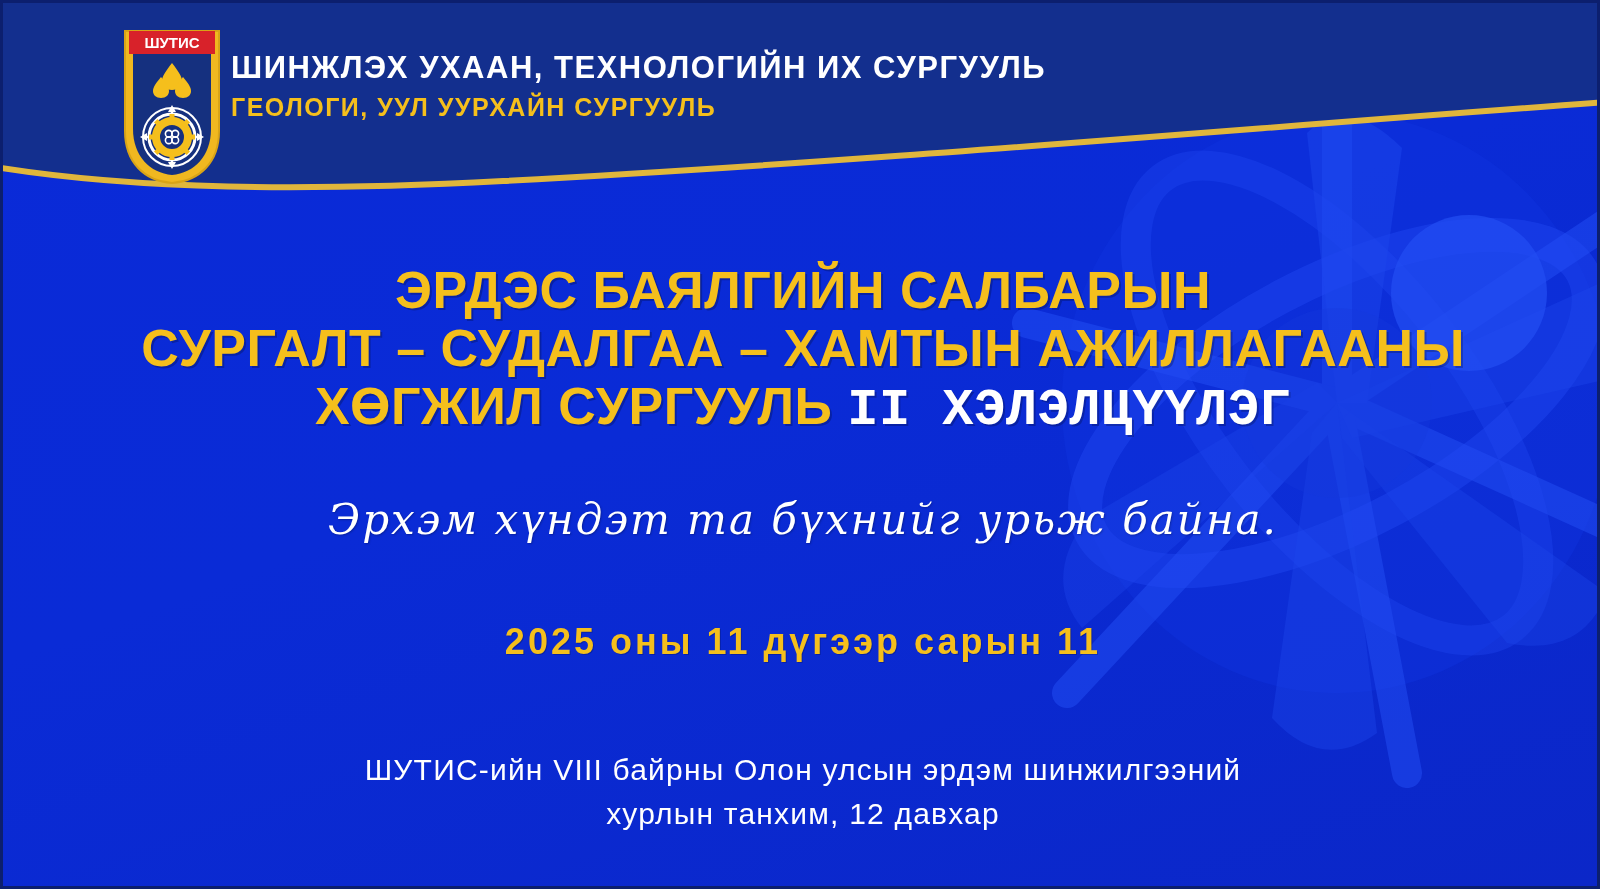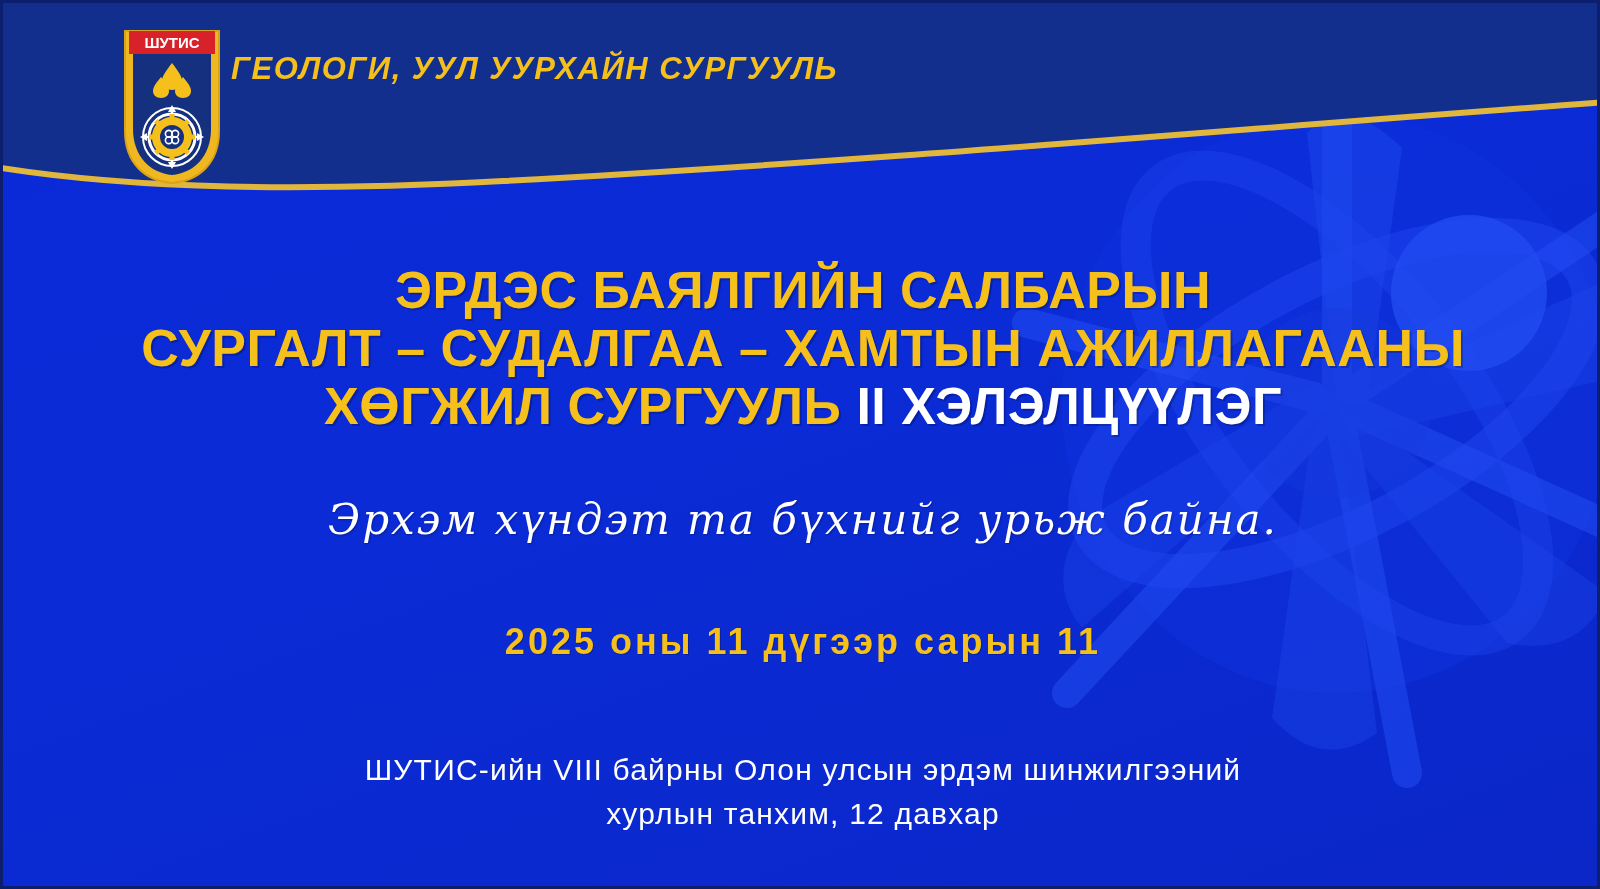"ШИНЖЛЭХ УХААН, ТЕХНОЛОГИЙН ИХ СУРГУУЛЬ" div.header-line1 { html: none -> <div>ШИНЖЛЭХ УХААН, ТЕХНОЛОГИЙН ИХ СУРГУУЛЬ</div> }
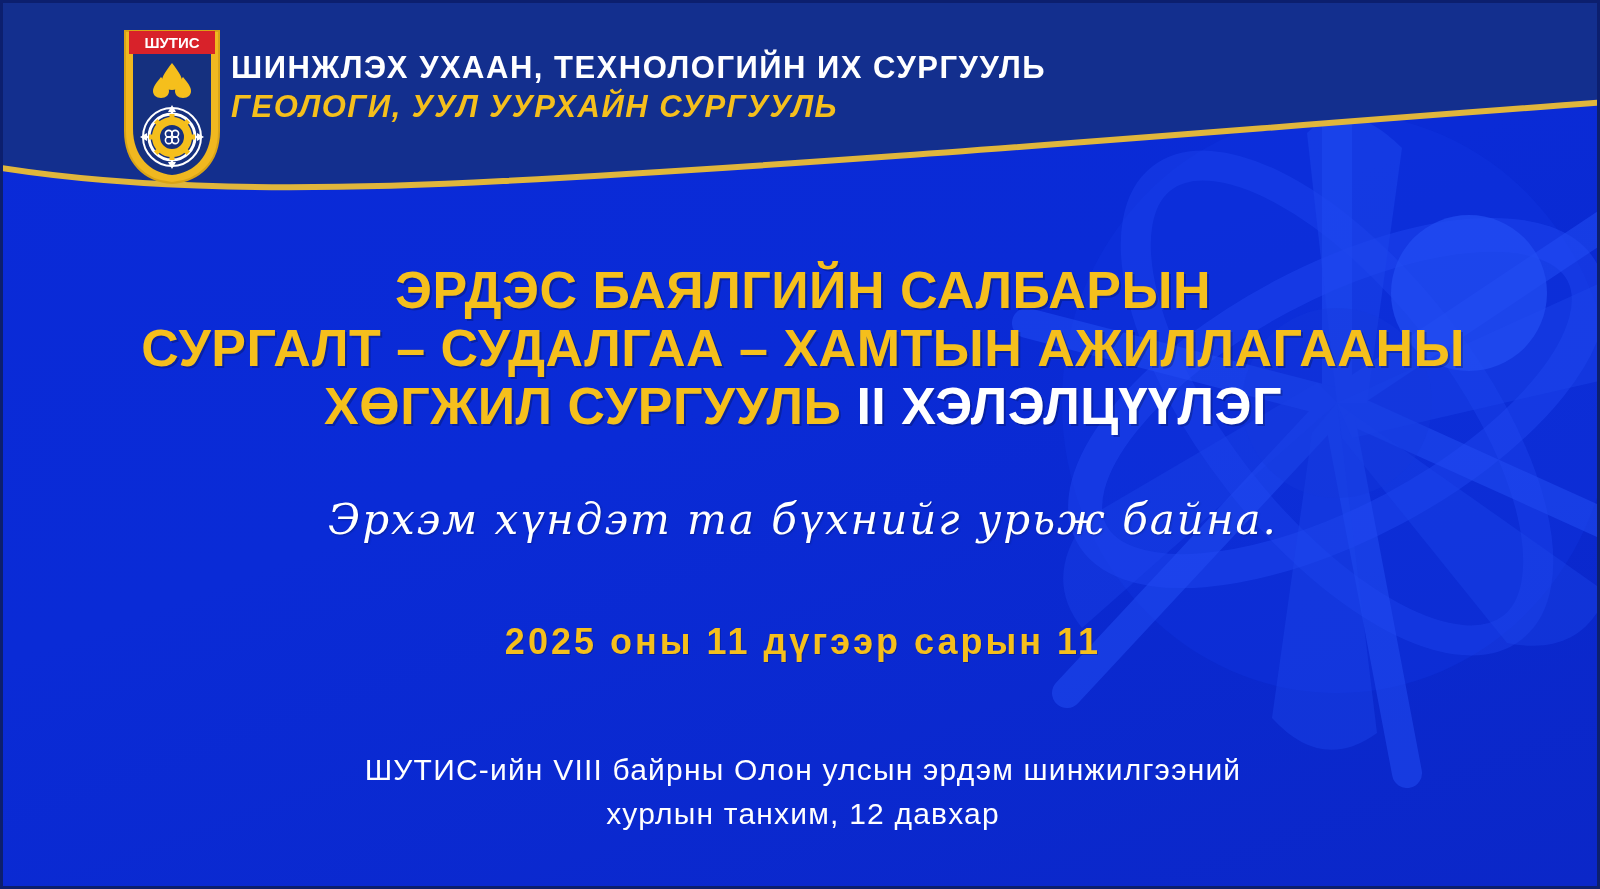"ГЕОЛОГИ, УУЛ УУРХАЙН СУРГУУЛЬ" .header-line2 { font-size: 31px -> 25px; font-style: italic -> none }
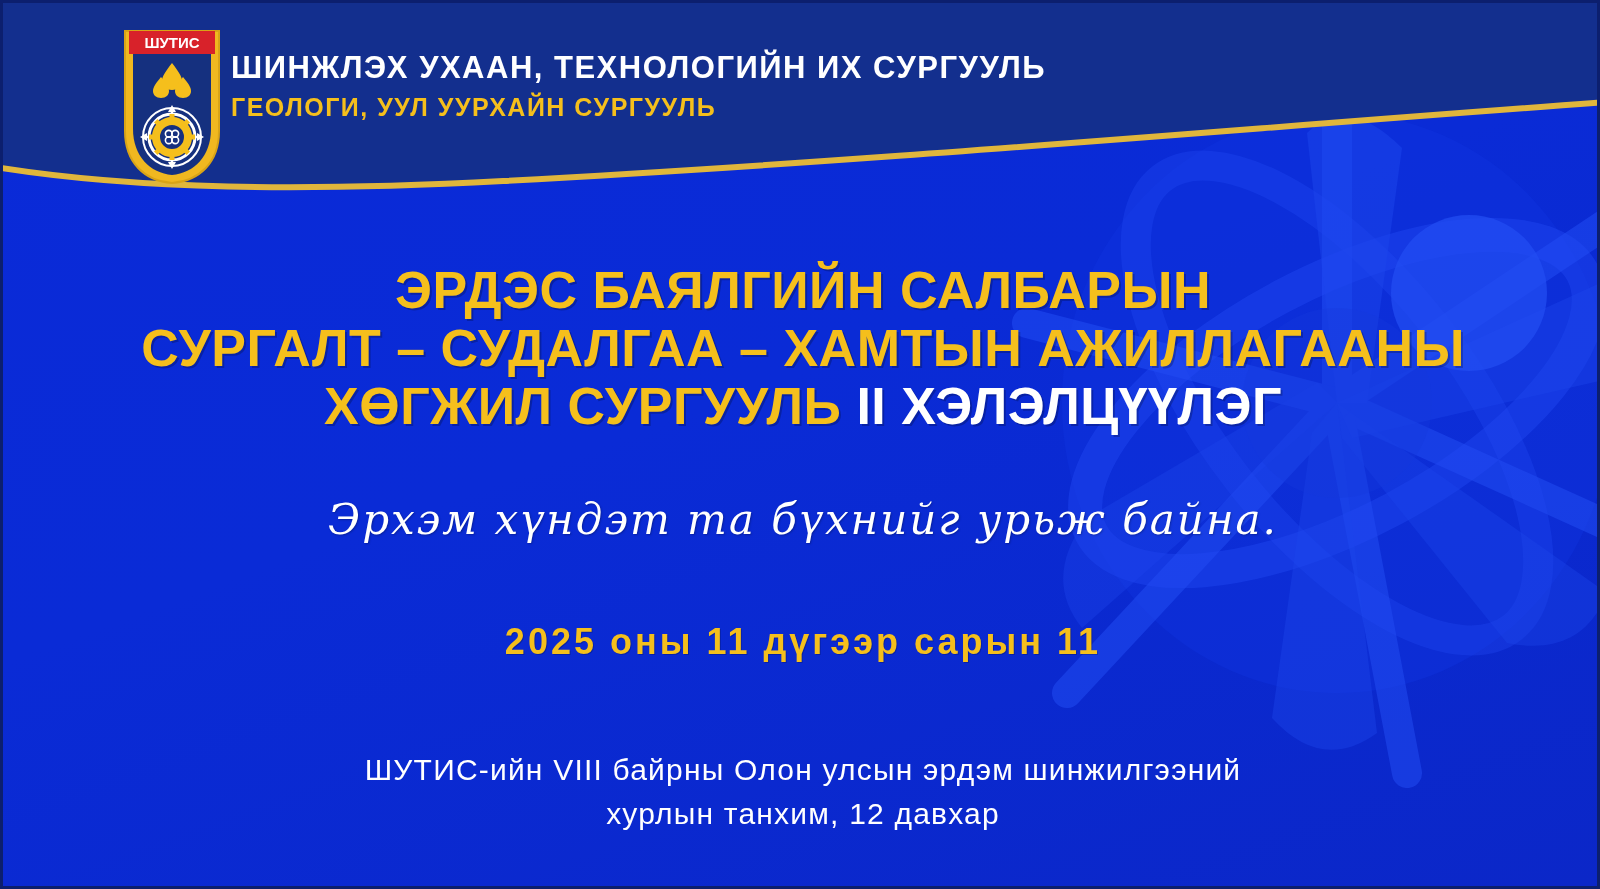"II ХЭЛЭЛЦҮҮЛЭГ" .title-line .accent-white { font-family: none -> Liberation Mono, monospace }
